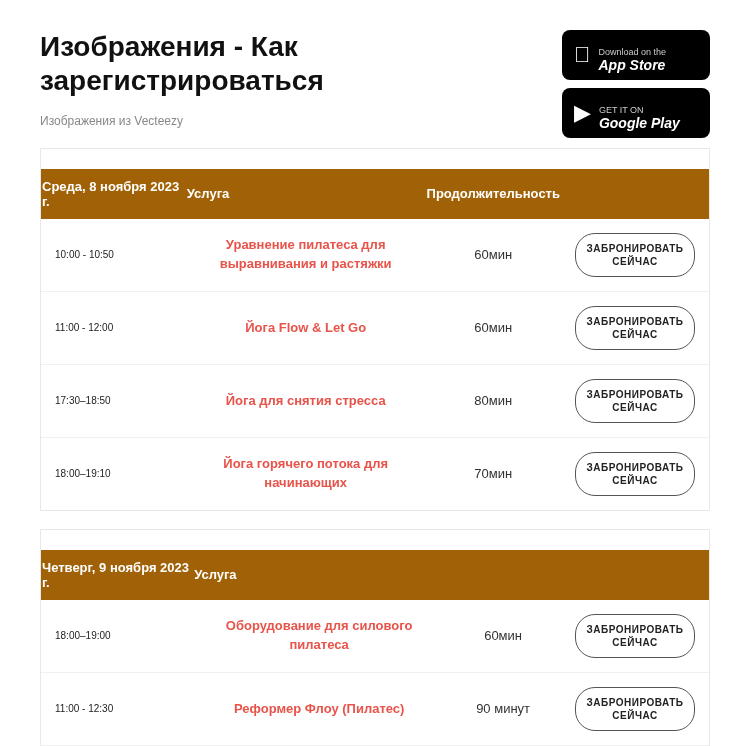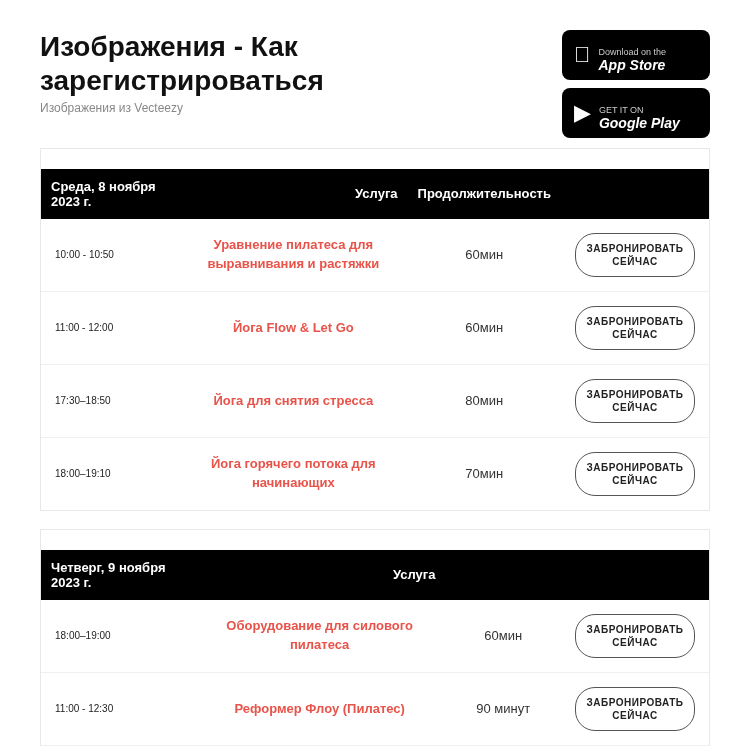"Изображения из Vecteezy" .header-left .subtitle { margin-top: 4px -> 17px }
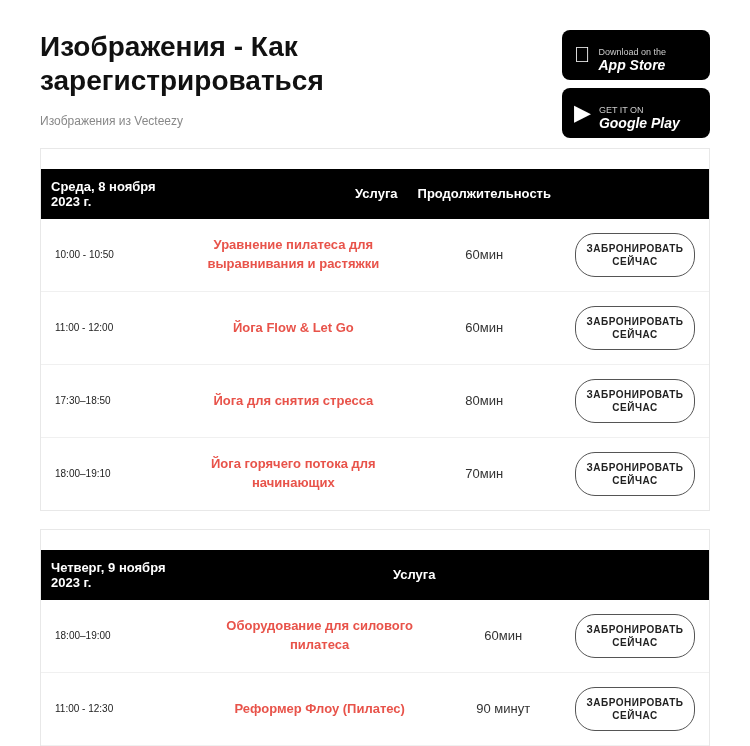"Среда, 8 ноября 2023 г." .day-header td { background: #000000 -> #a16207; padding: 10px 10px -> 10px 1px }
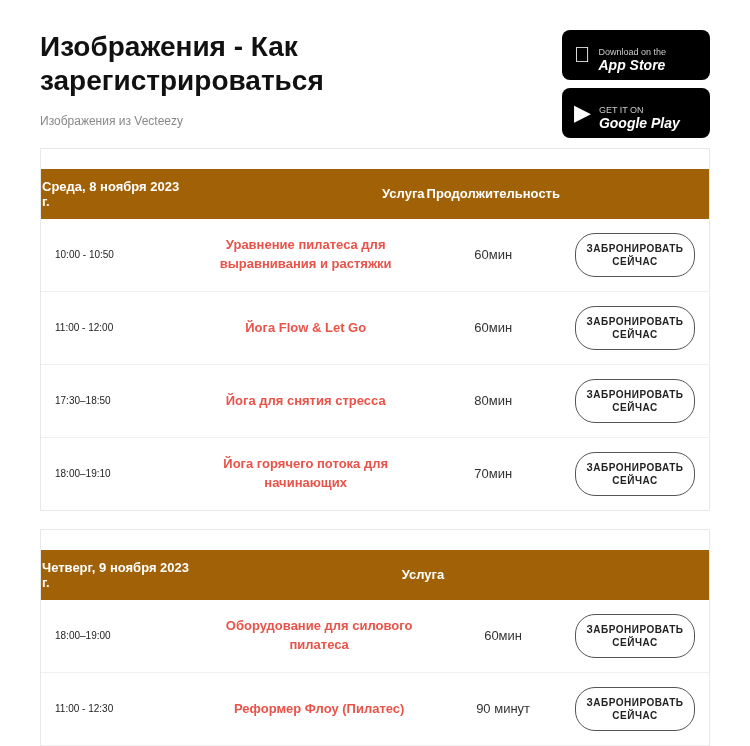"Услуга" .day-header td:nth-child(2) { text-align: right -> left }
